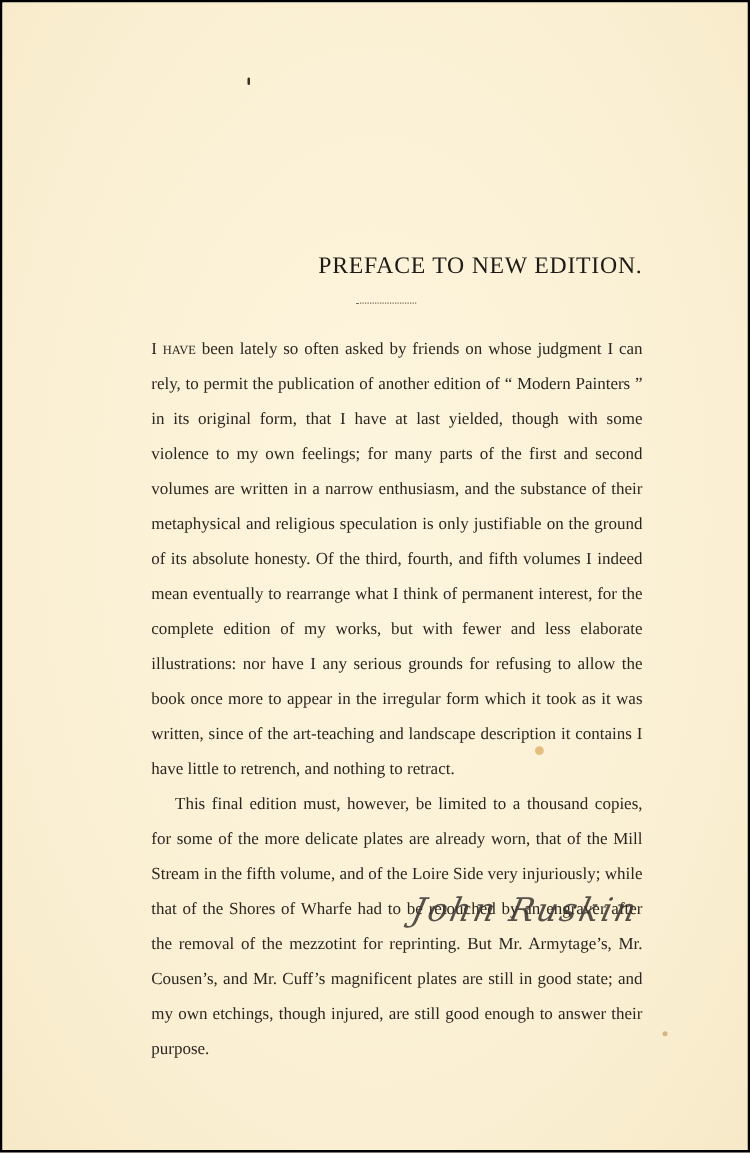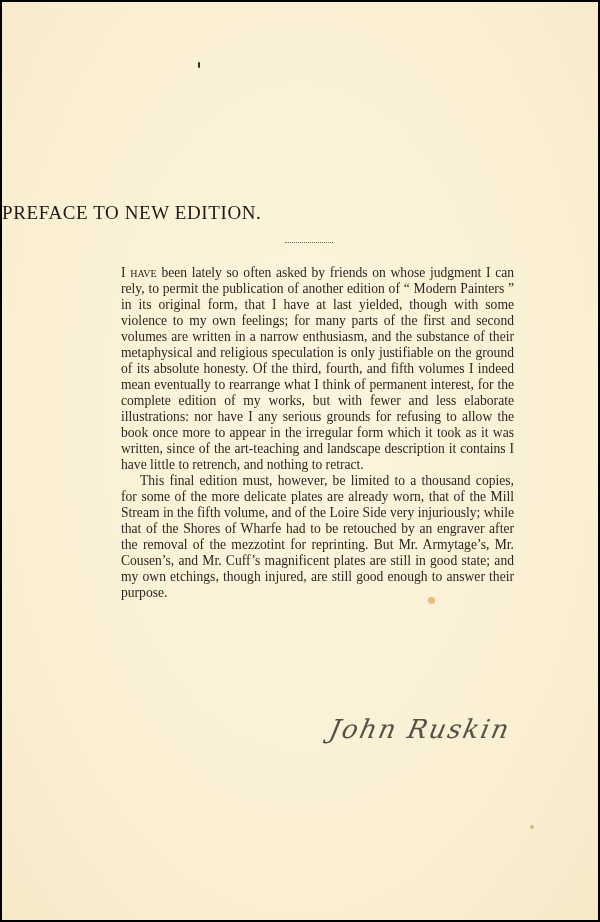"PREFACE TO NEW EDITION." .title { text-align: left -> right }
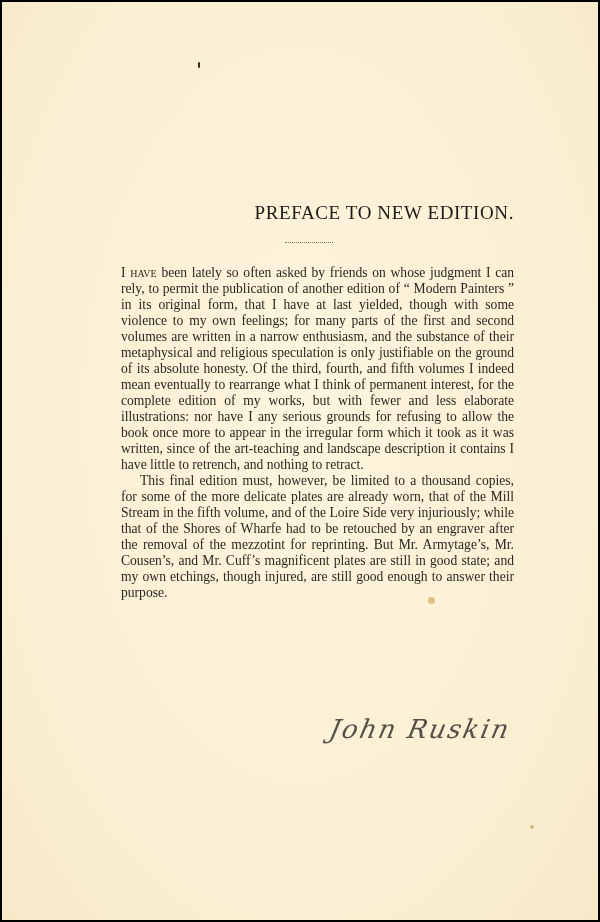"I have been lately so" .body { line-height: 16px -> 28px }
